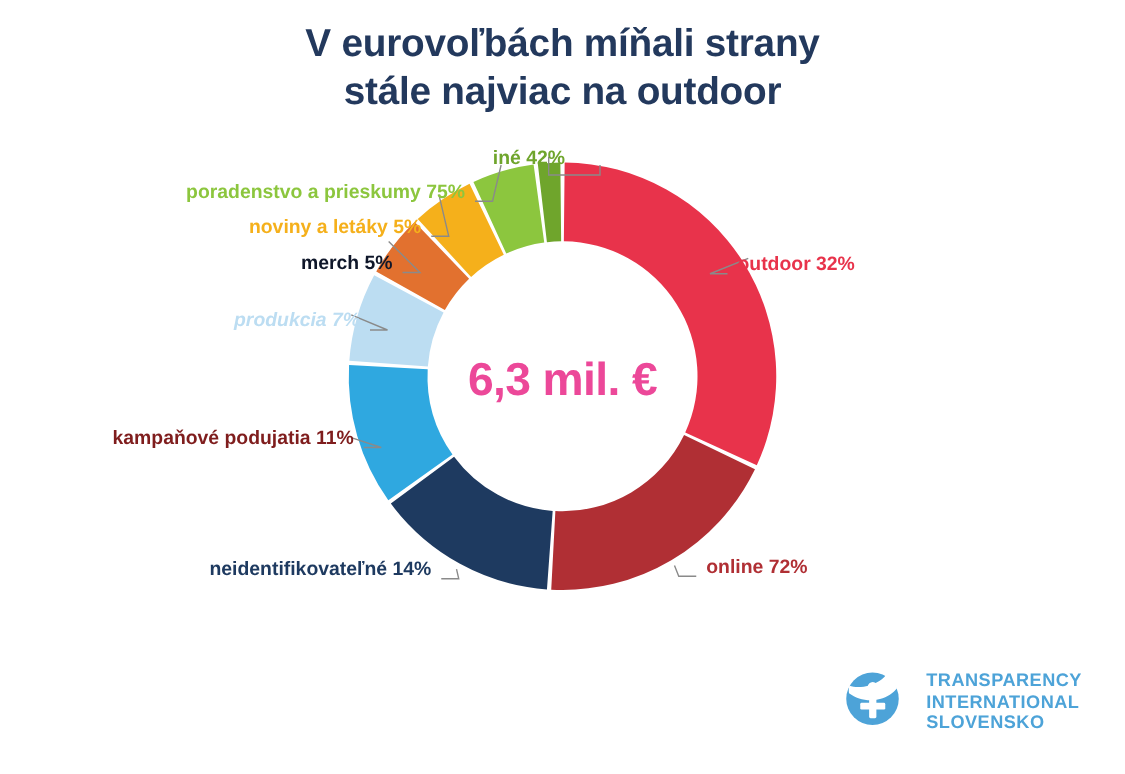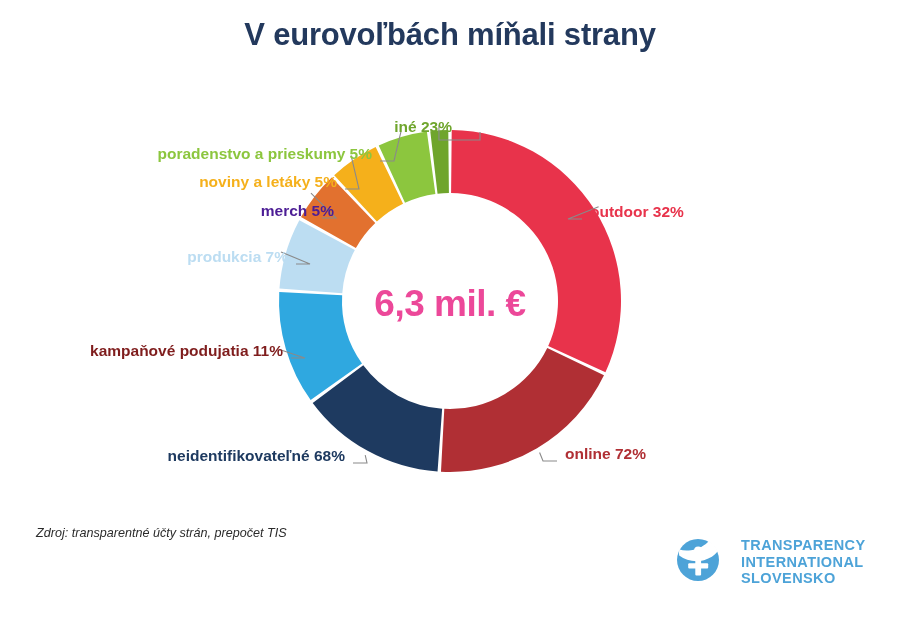"stále najviac na outdoor" span.title-line { html: none -> <span>stále najviac na outdoor</span> }
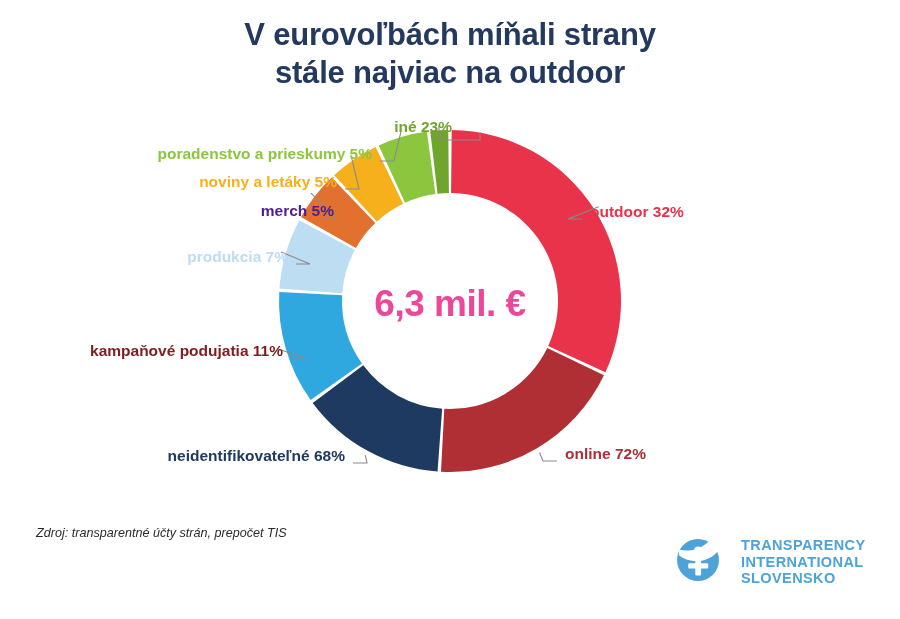"iné 23%" div.lbl { text: 23% -> 42% }
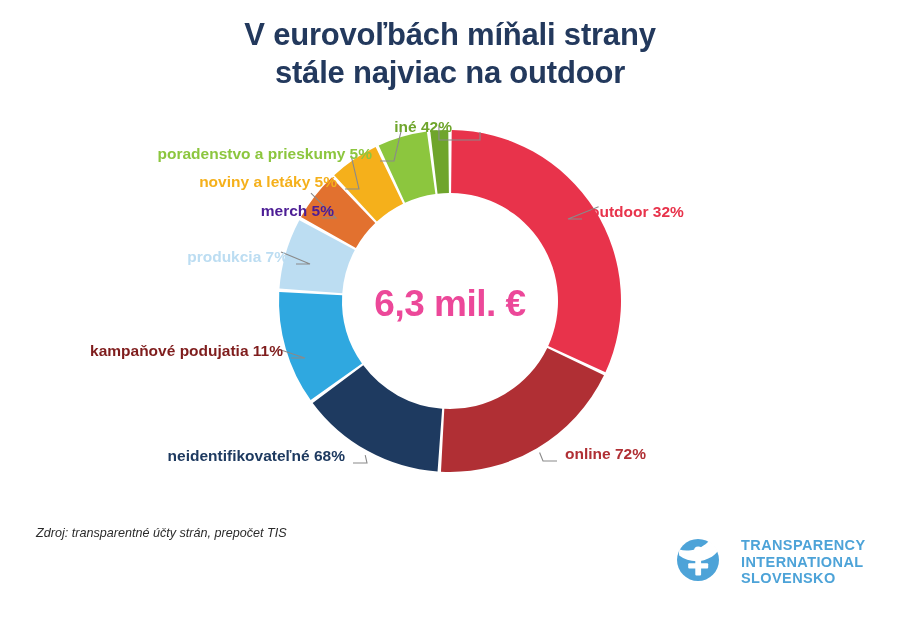"poradenstvo a prieskumy 5%" div.lbl { text: 5% -> 75% }
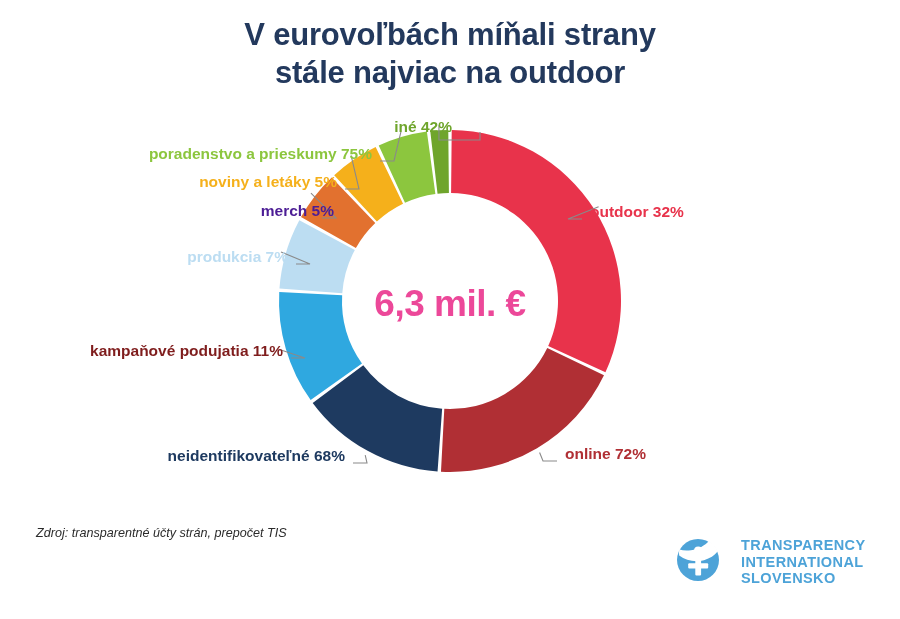"merch 5%" div.lbl { color: #4c1d95 -> #0f172a; padding-left: 20px -> none }
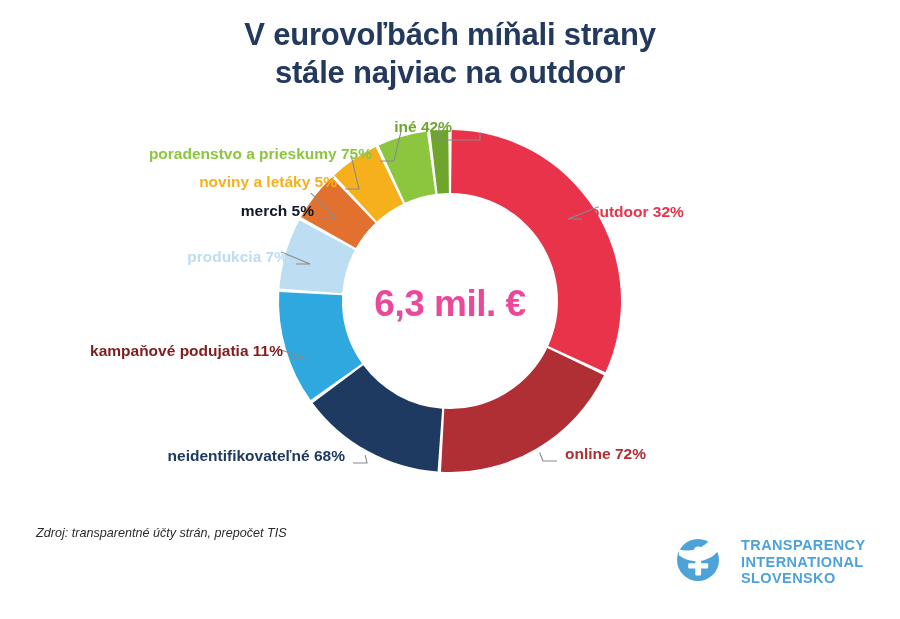"produkcia 7%" div.lbl { font-style: none -> italic }
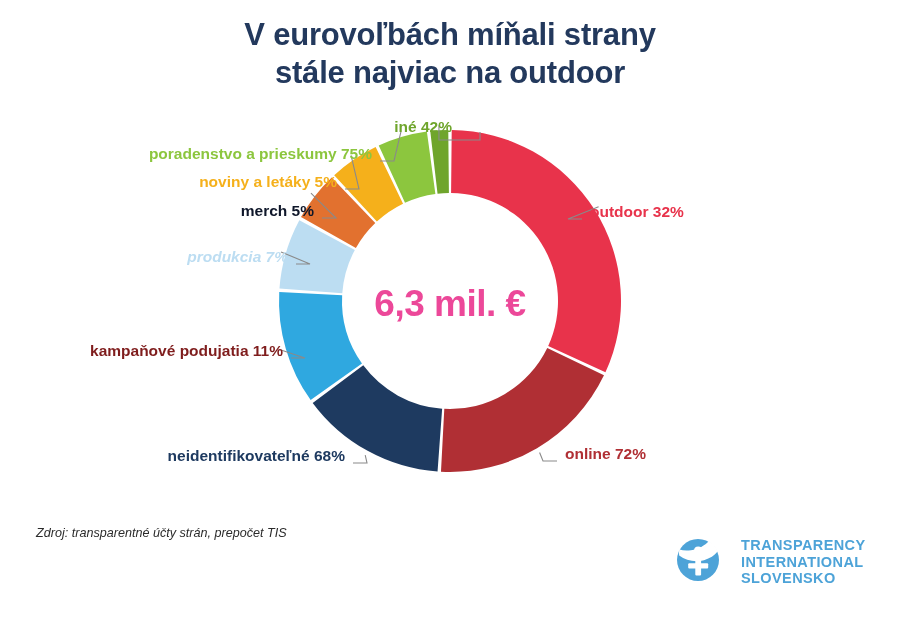"neidentifikovateľné 68%" div.lbl { text: 68% -> 14% }
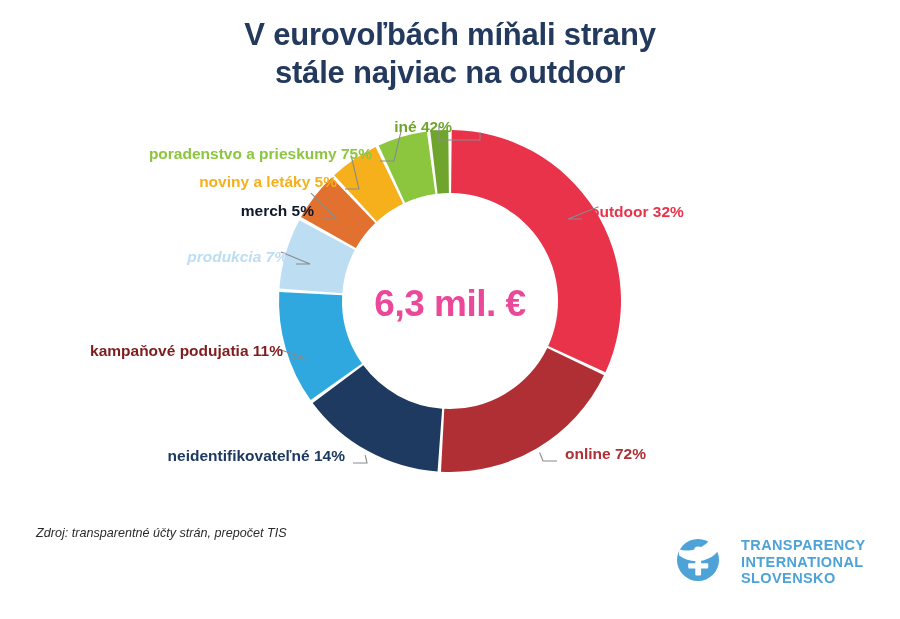"Zdroj: transparentné účty strán," span { html: <span>Zdroj: transparentné účty strán, prepočet TIS</span> -> none }
